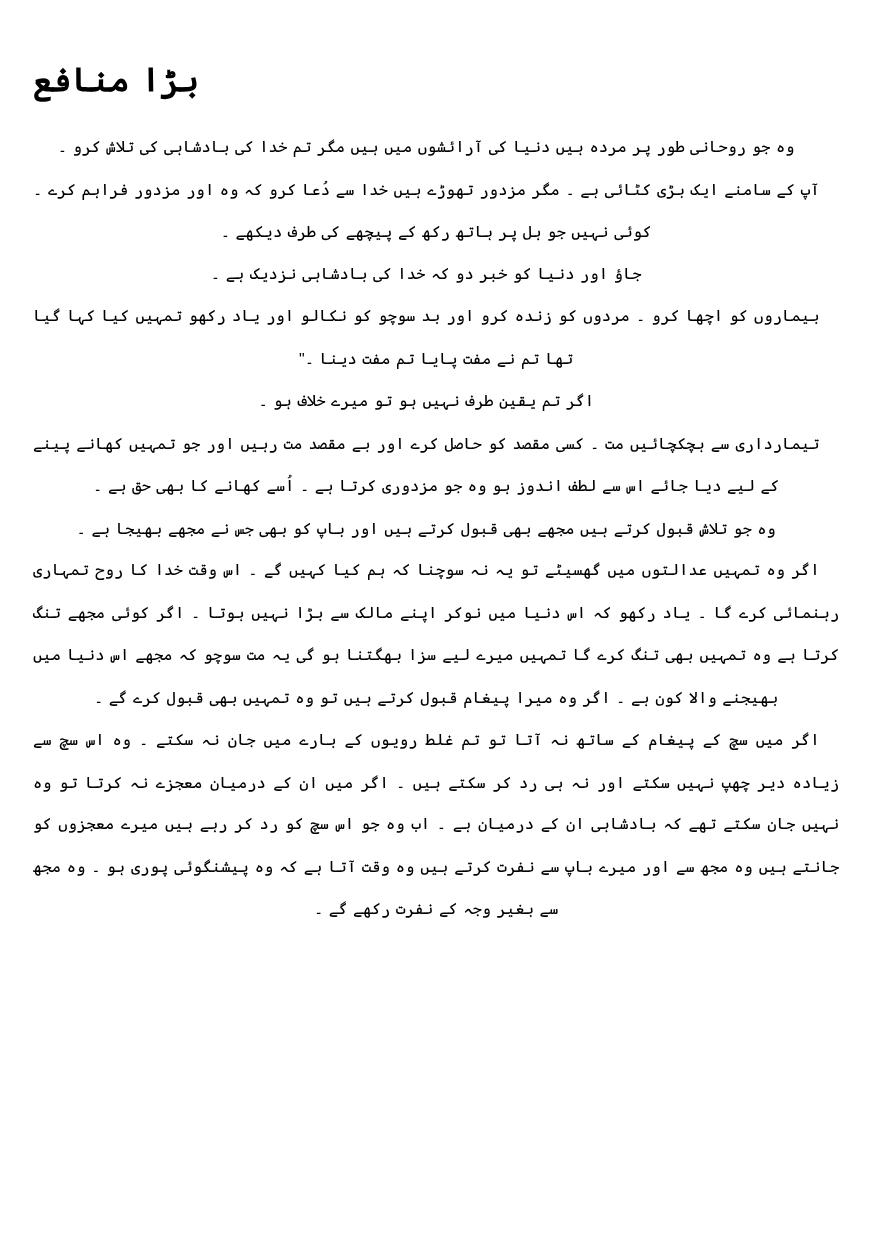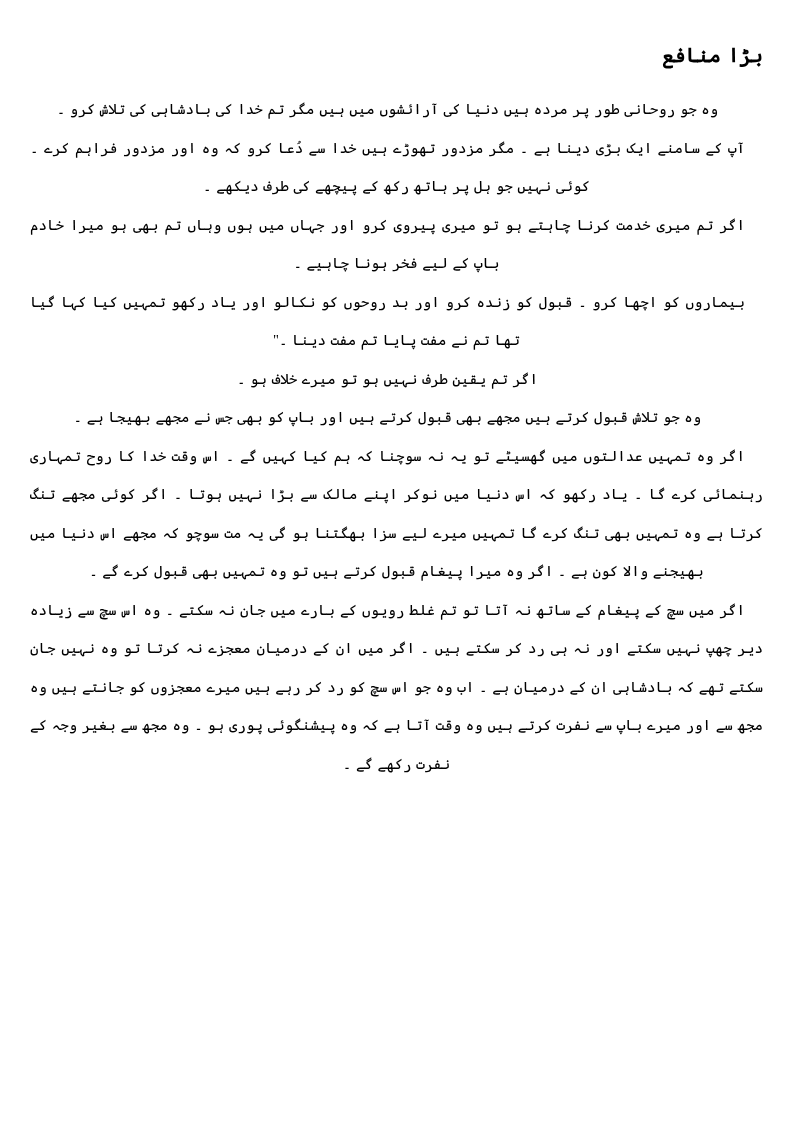"بڑا منافع" .doc-title { font-size: 20px -> 30px; margin: 0 0 22px 0 -> 12px 0 22px 0; text-align: right -> left }
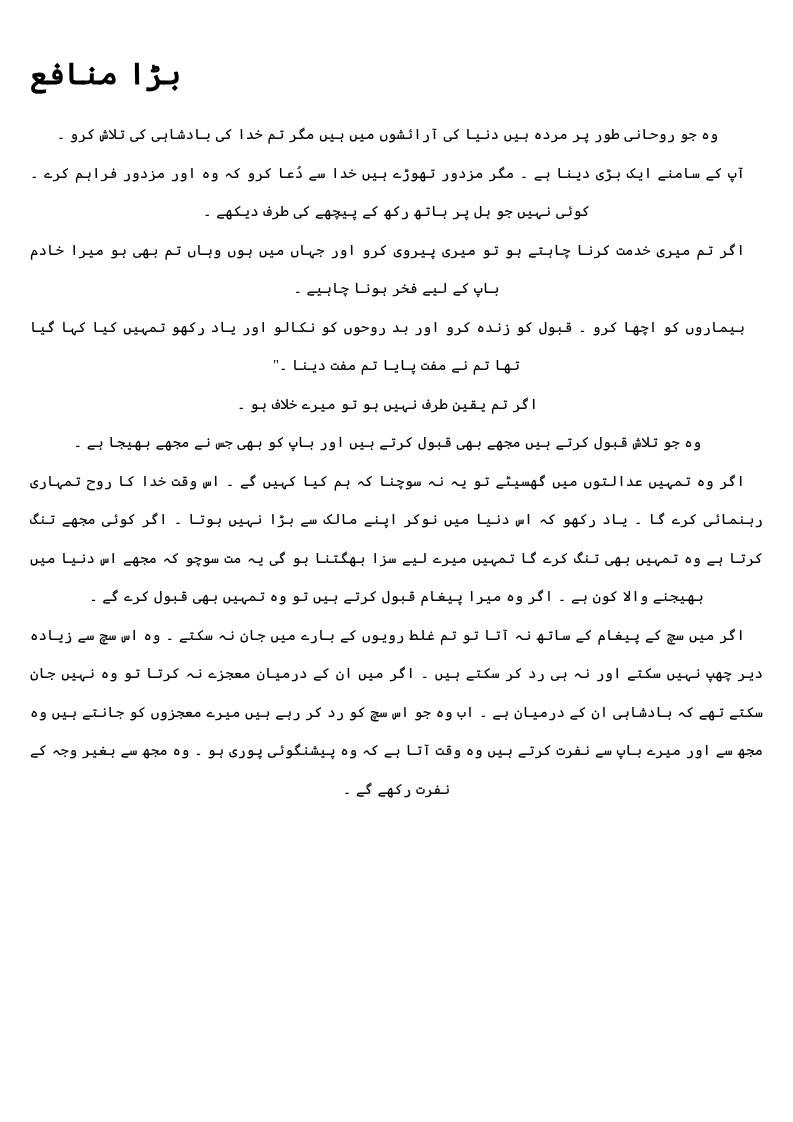"وہ جو روحانی طور پر" .doc-body p { font-family: Liberation Serif, serif -> Liberation Sans, sans-serif }
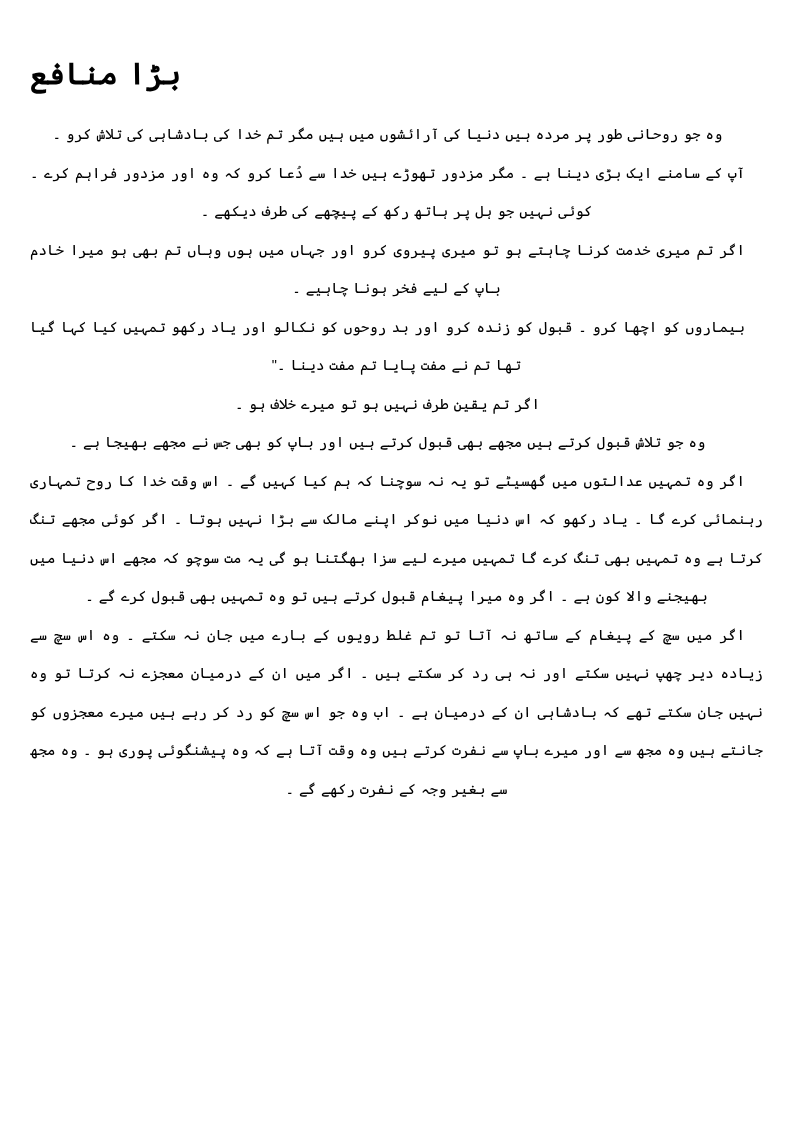"آپ کے سامنے ایک بڑی" p { text: دینا -> کٹائی }
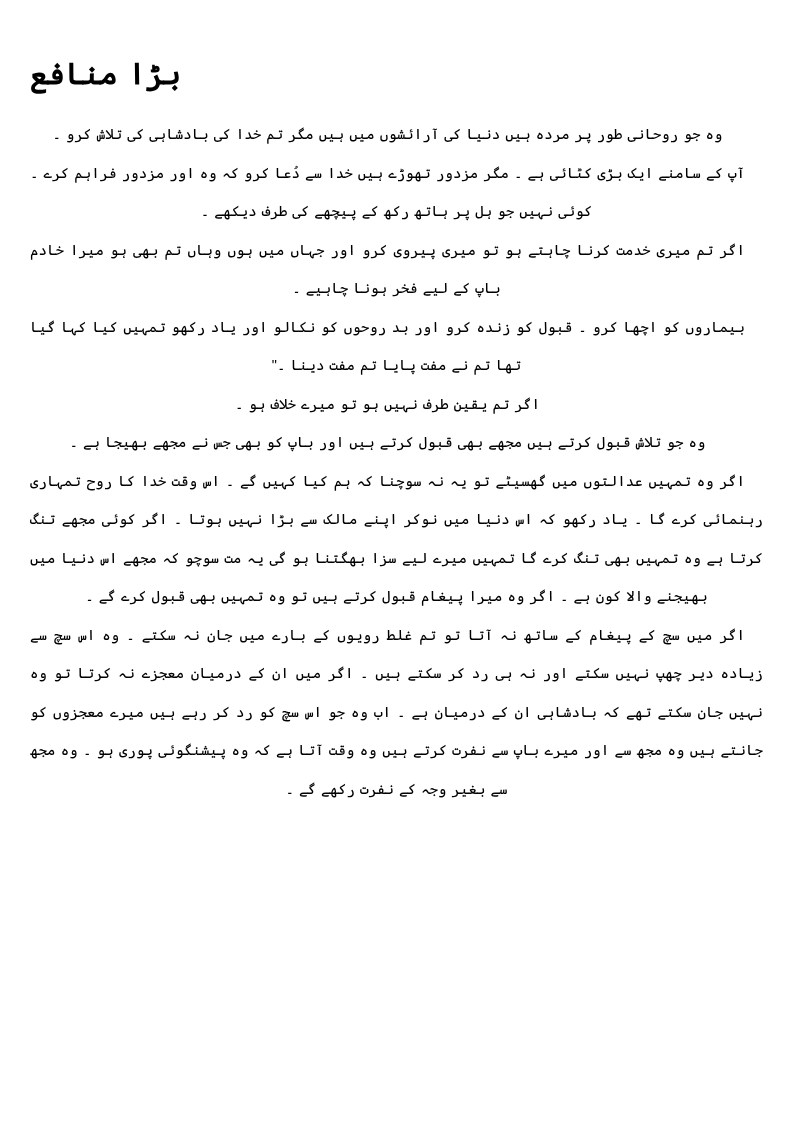"جاؤ اور دنیا کو خبر" p { html: none -> <p>جاؤ اور دنیا کو خبر دو کہ خدا کی بادشاہی نزدیک ہے ۔</p> }
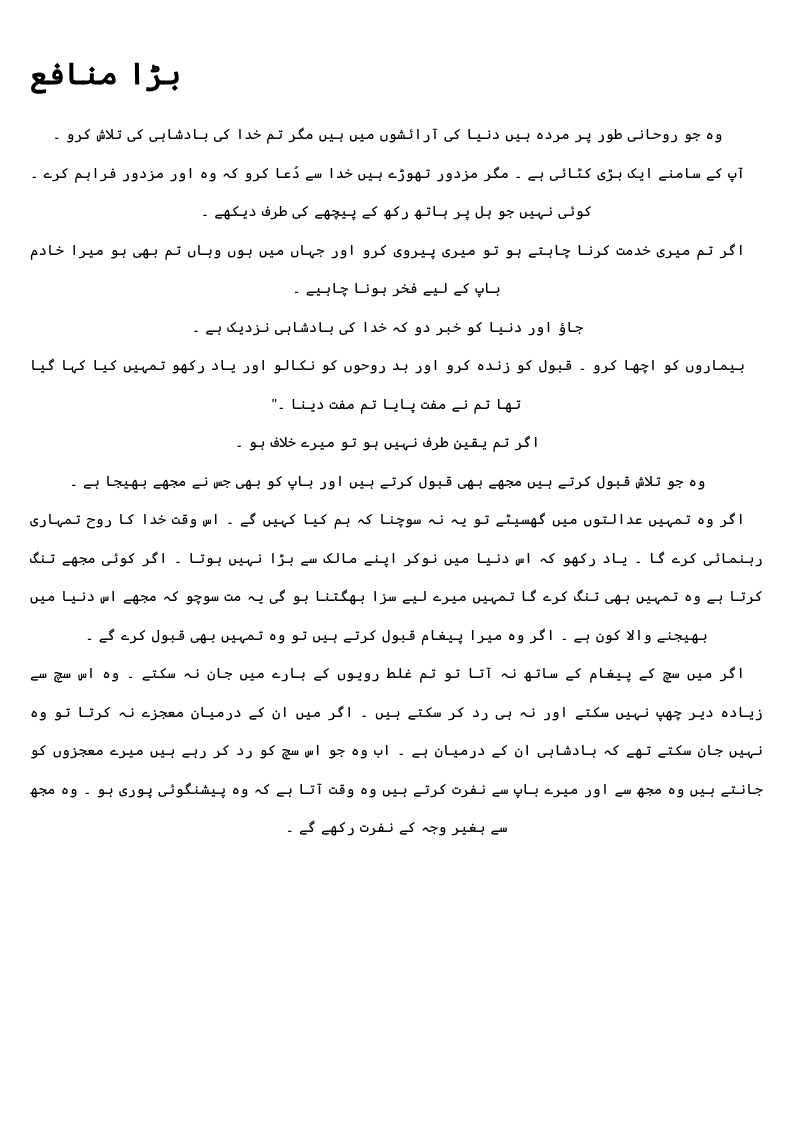"اگر تم میری خدمت کرنا" p { html: <p>اگر تم میری خدمت کرنا چاہتے ہو تو میری پیروی کرو اور جہاں میں ہوں وہاں تم بھی ہو میرا خادم باپ کے لیے فخر ہونا چاہیے ۔</p> -> none }
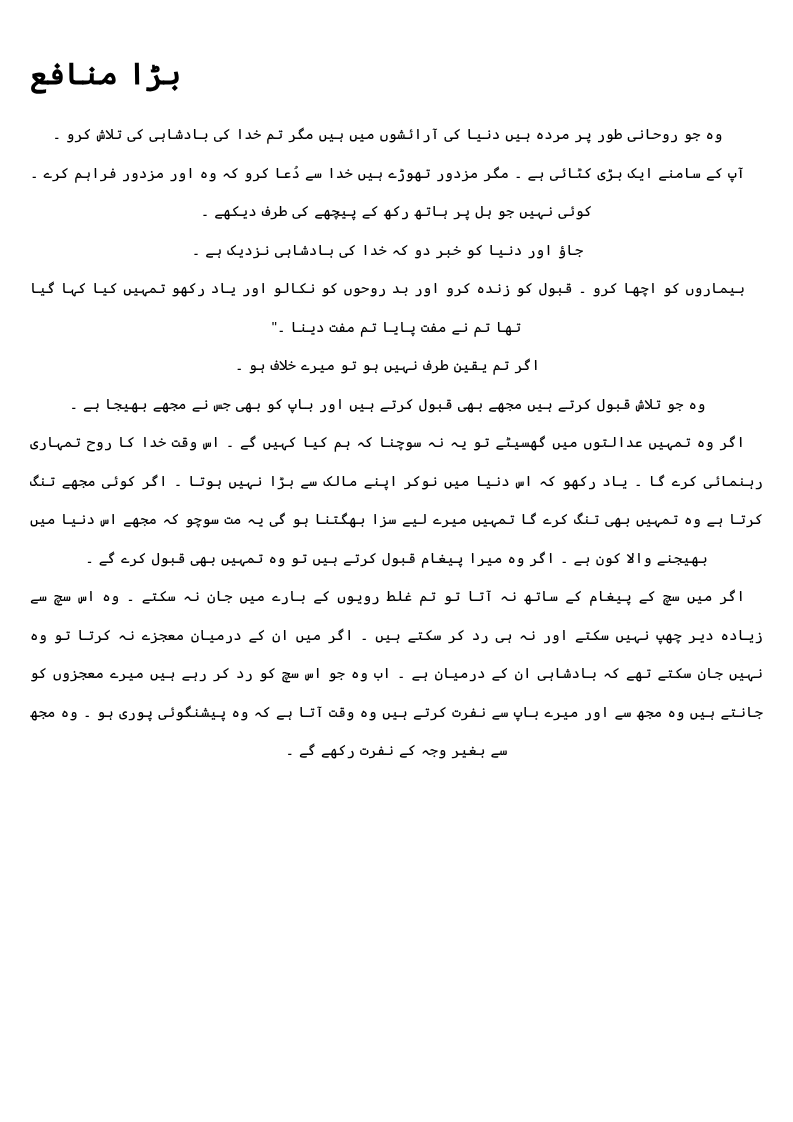"بیماروں کو اچھا کرو ۔" p { text: قبول کو زندہ کرو اور بد روحوں -> مردوں کو زندہ کرو اور بد سوچو }
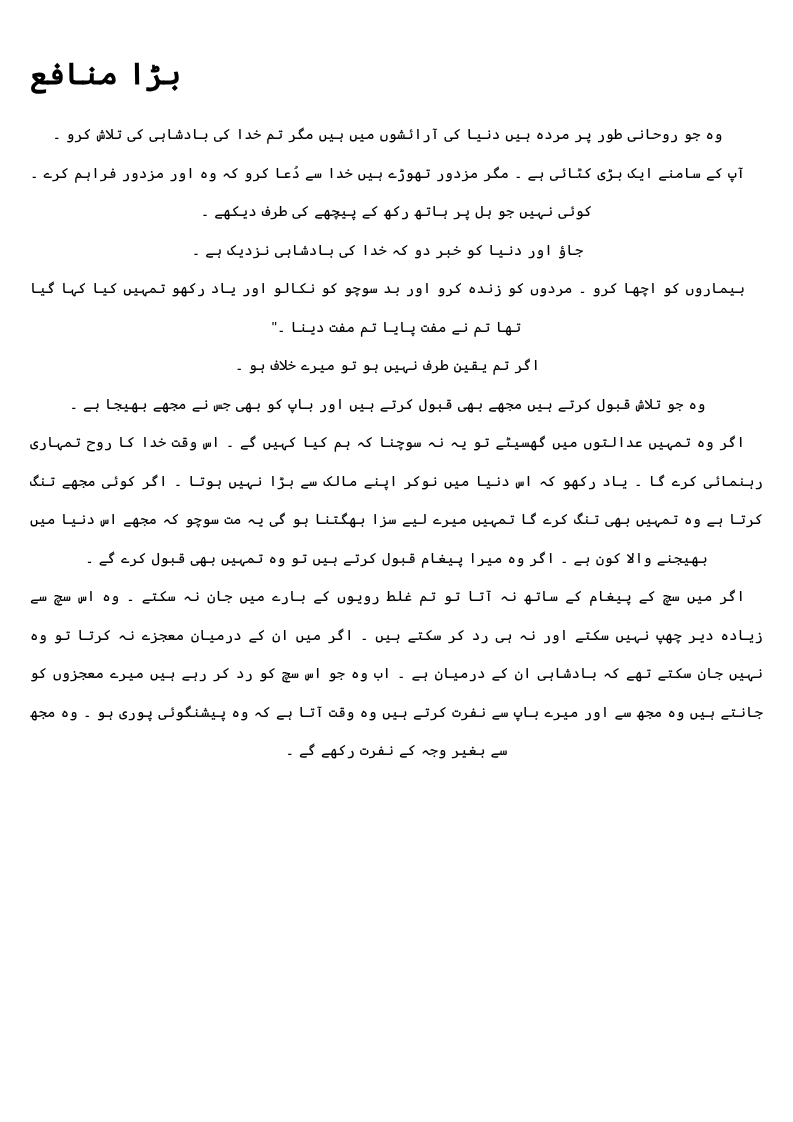"تیمارداری سے ہچکچائیں مت ۔" p { html: none -> <p>تیمارداری سے ہچکچائیں مت ۔ کسی مقصد کو حاصل کرے اور بے مقصد مت رہیں اور جو تمہیں کھانے پینے کے لیے دیا جائے اس سے لطف اندوز ہو وہ جو مزدوری کرتا ہے ۔ اُسے کھانے کا بھی حق ہے ۔</p> }
